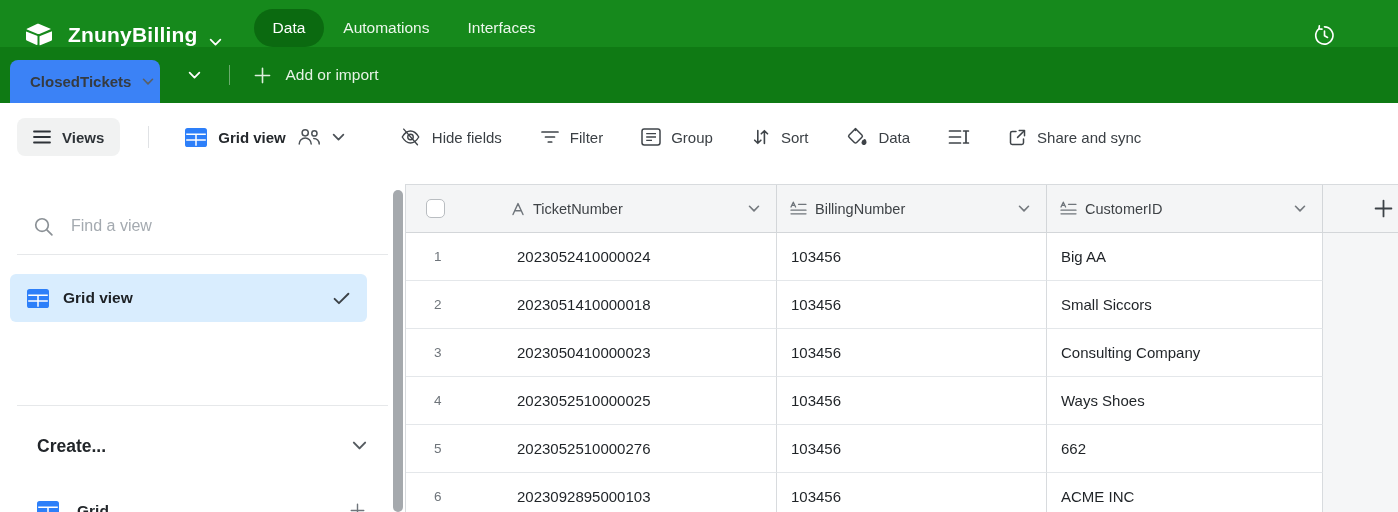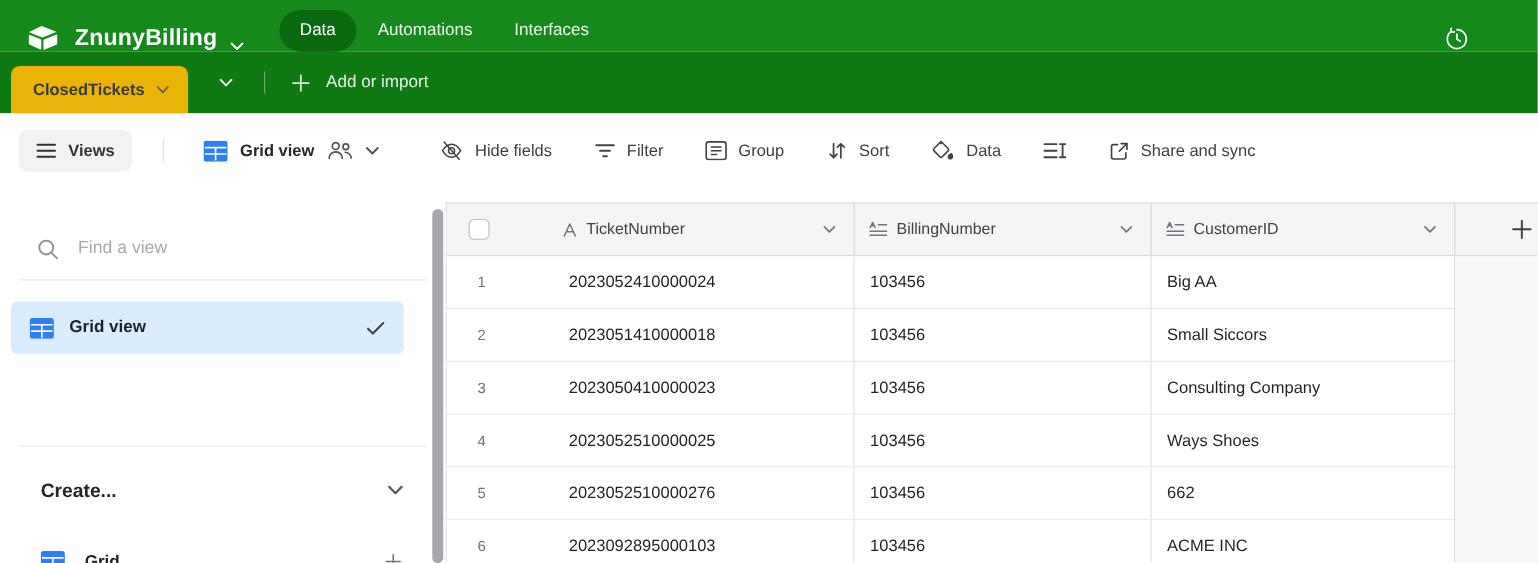"ClosedTickets" .table-tab { background: #eab308 -> #3b82f6; padding: 0 17px 0 20px -> 0 6px 0 20px }
